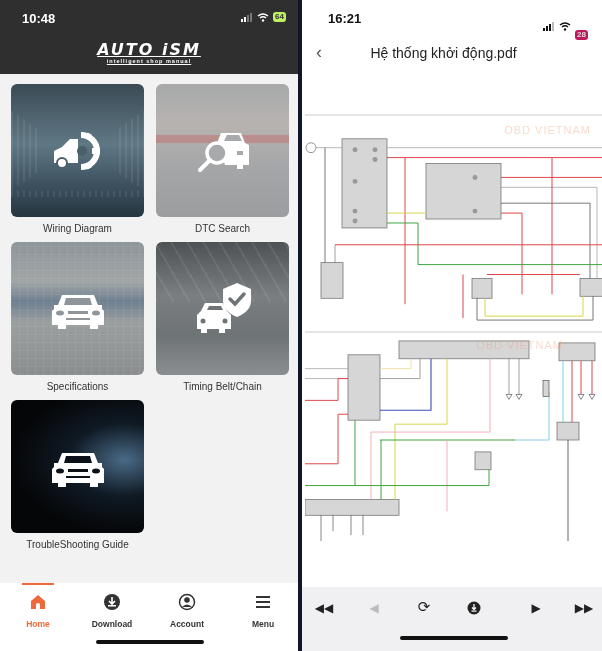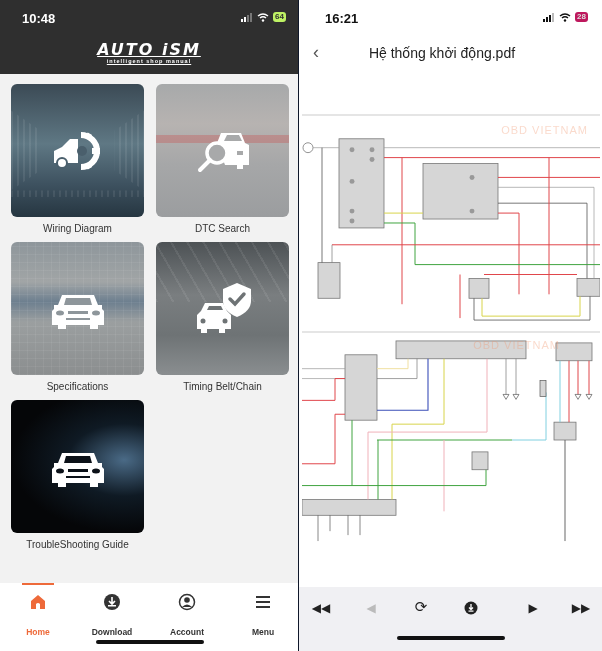"16:21" .right { border-left: 1px solid #0f172a -> 4px solid #0f172a }
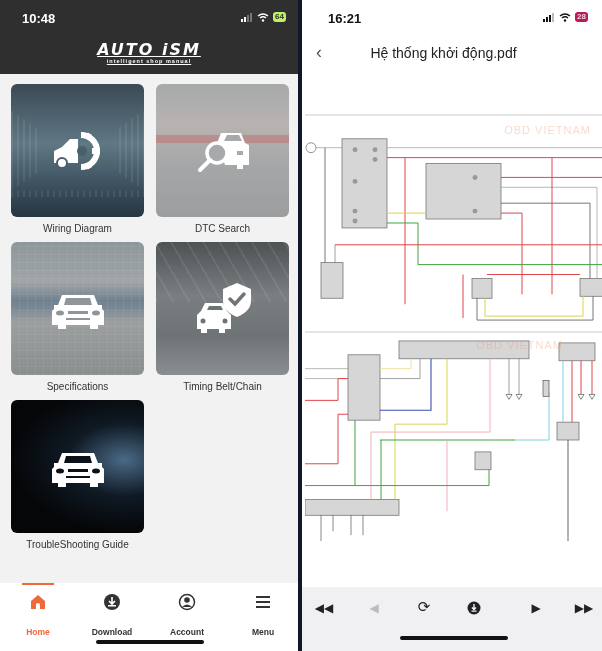"28" .right .batt { margin-top: none -> 18px }
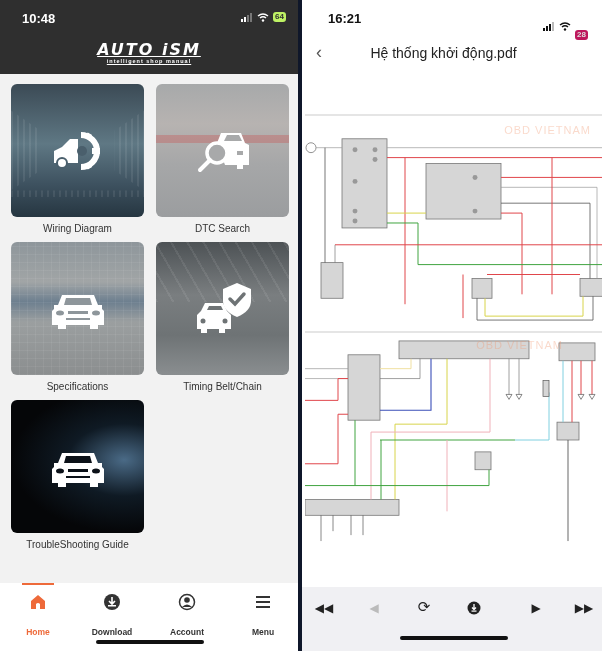"Home" .tab .tl { margin-top: 16px -> 8px }
